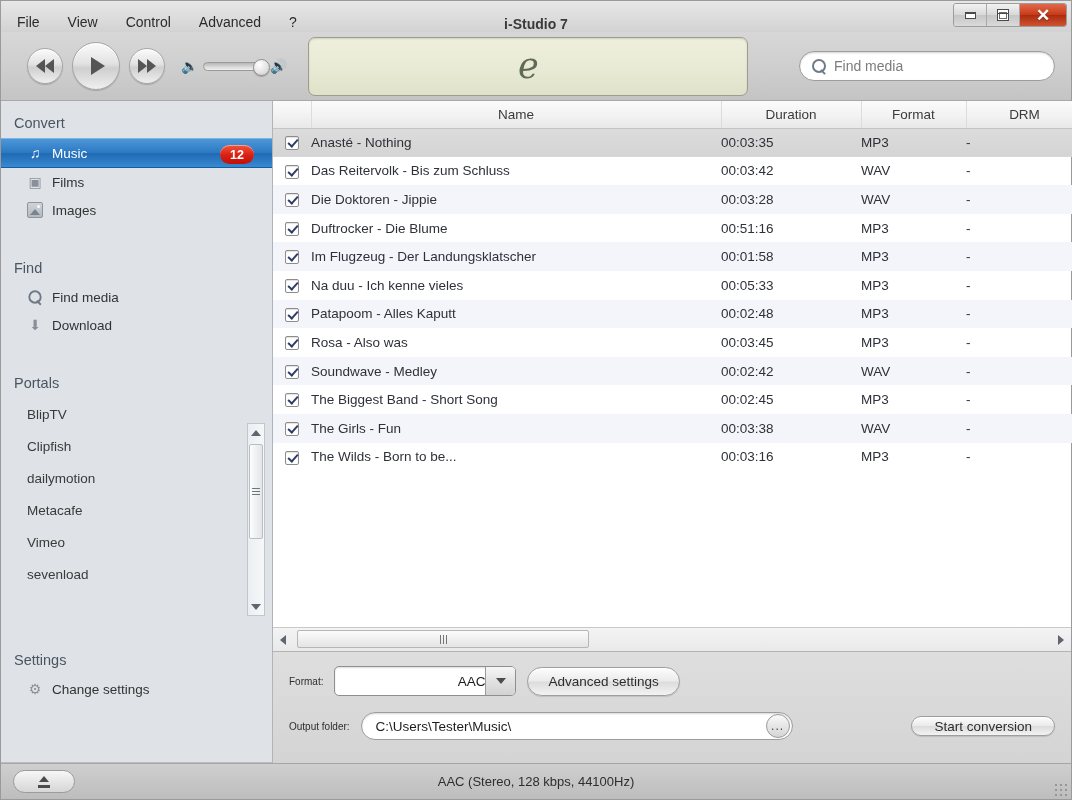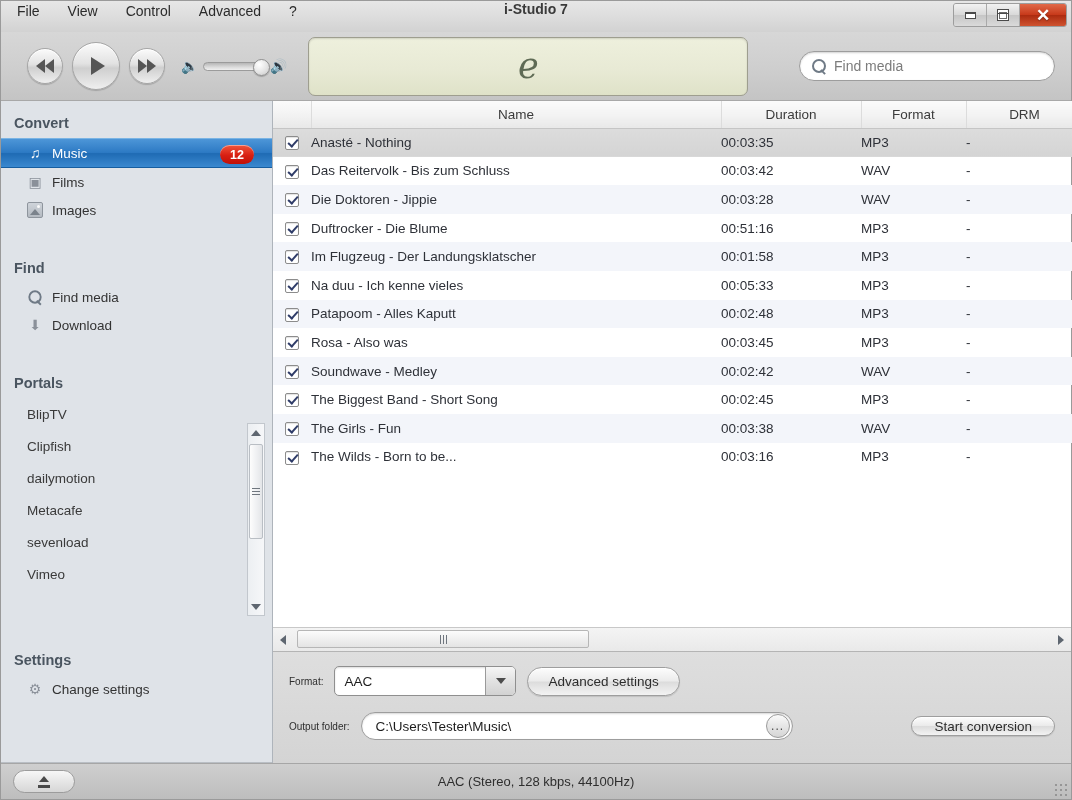"File" .titlebar { align-items: flex-start -> flex-end }
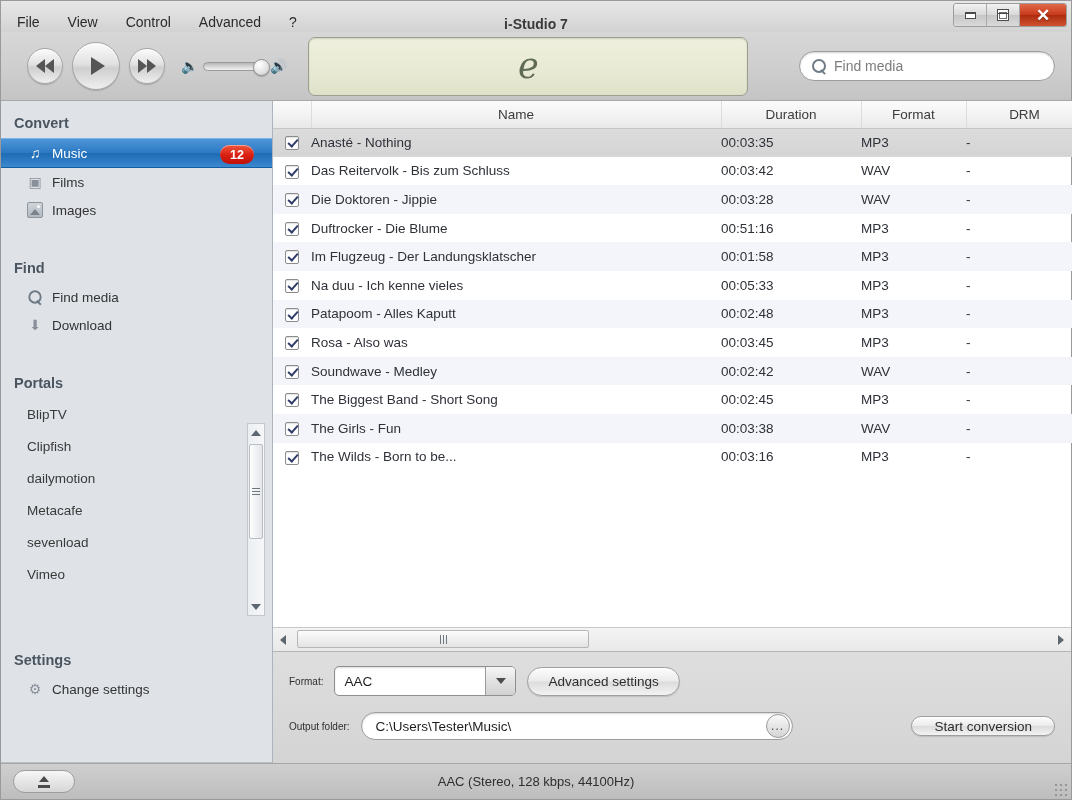"Convert" .sb-head { font-weight: bold -> normal }
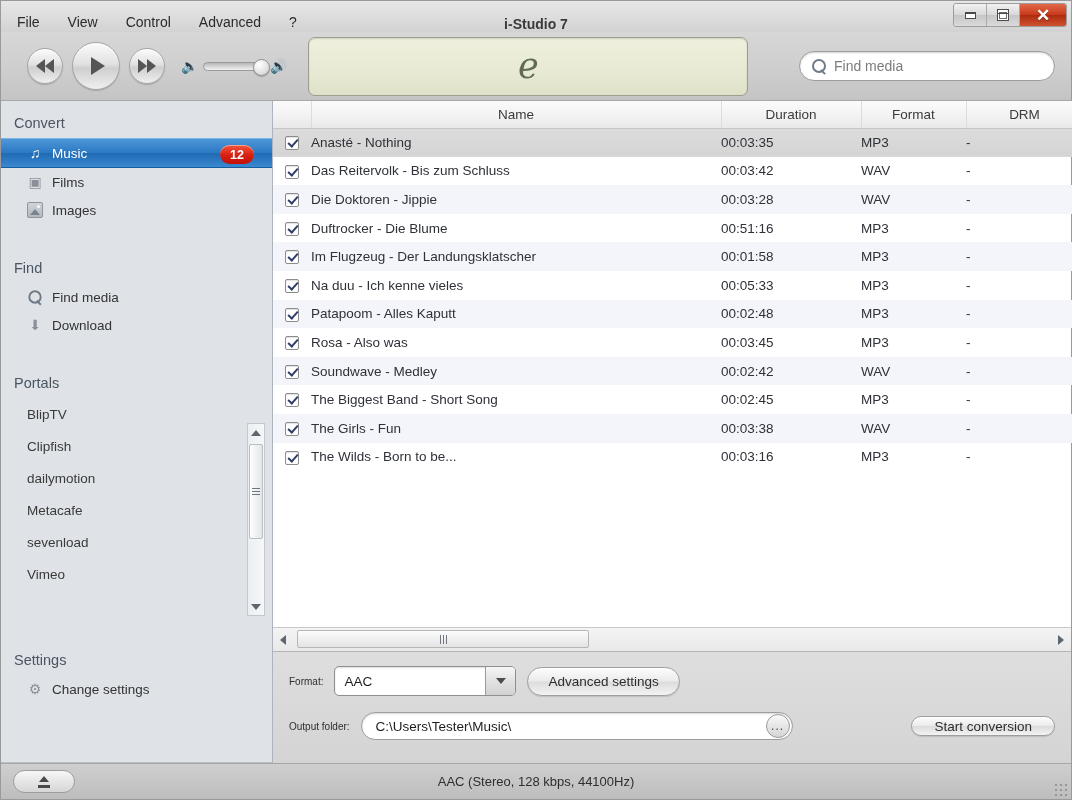"sevenload" div.sb-portal { order: before "Vimeo" -> after "Vimeo" }
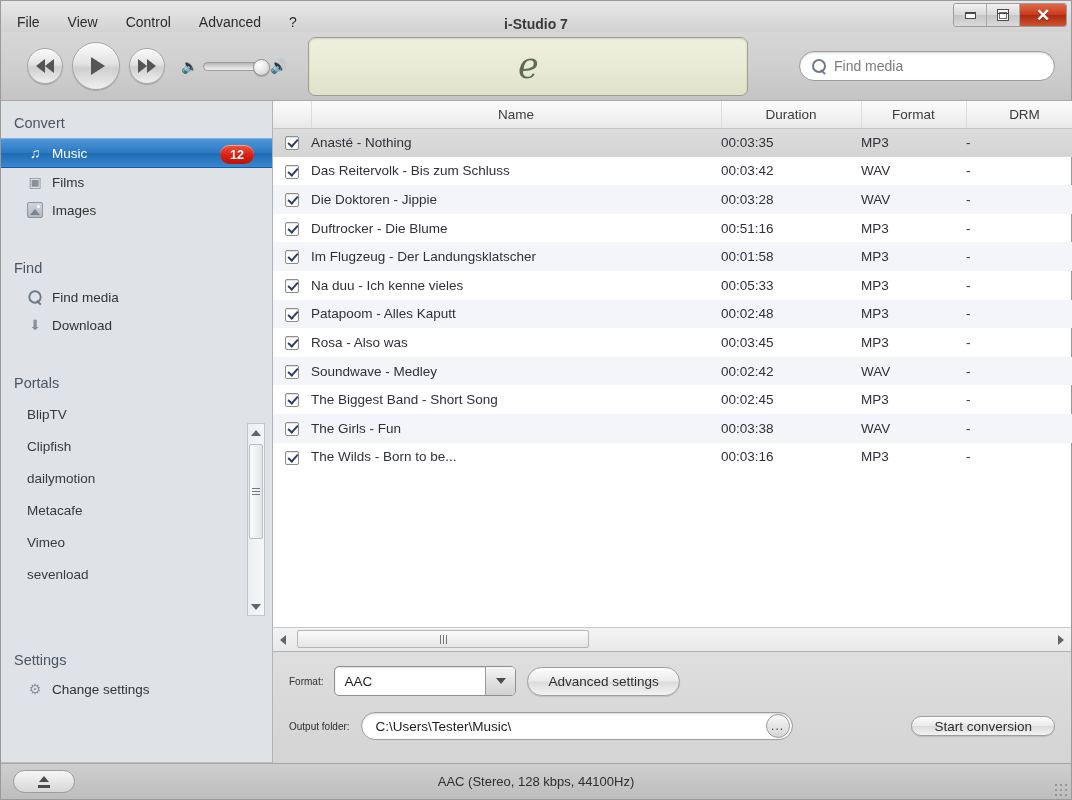"AAC" .combo .val { text-align: none -> right }
